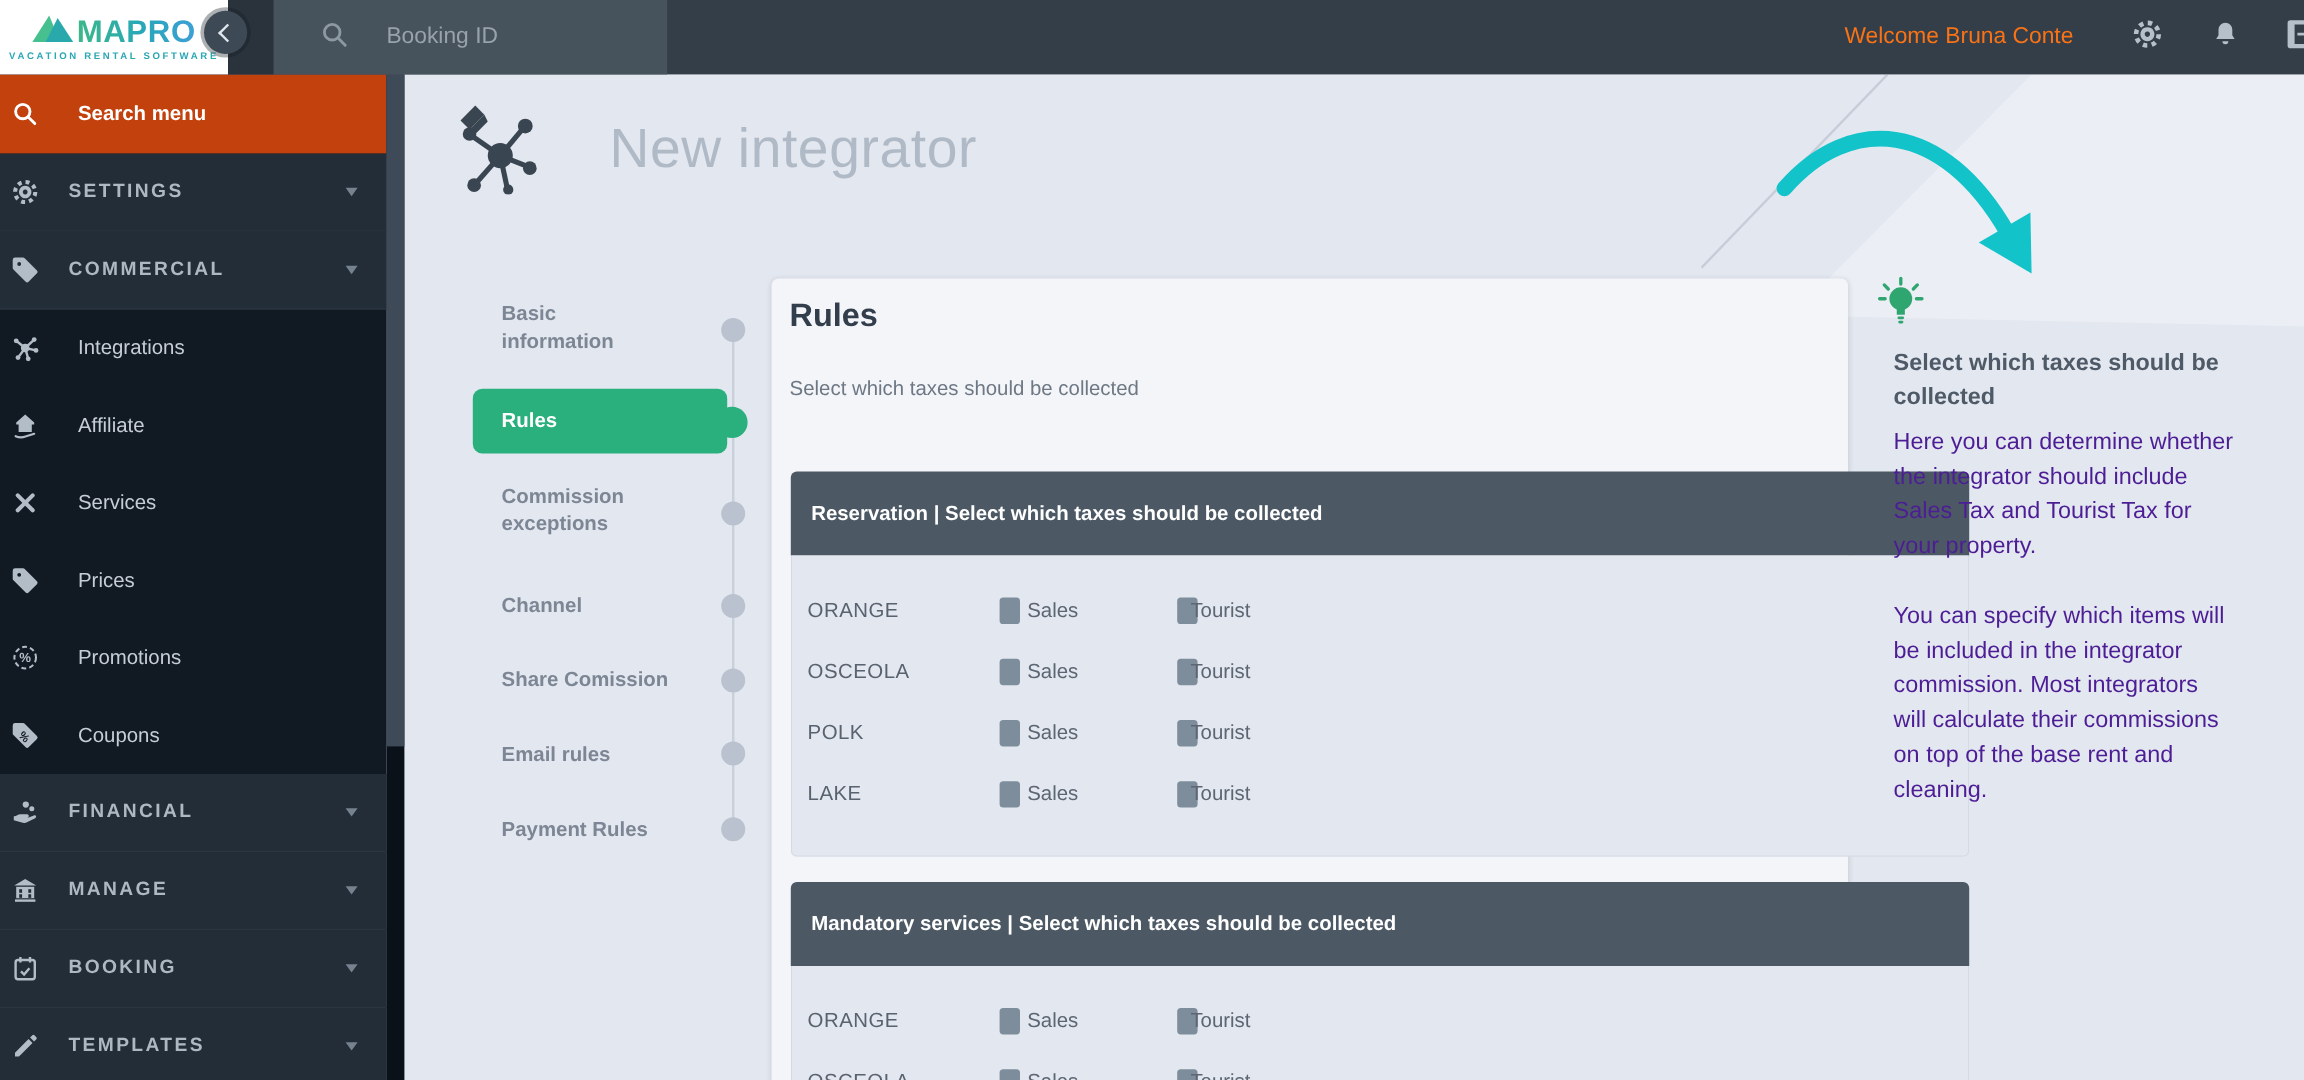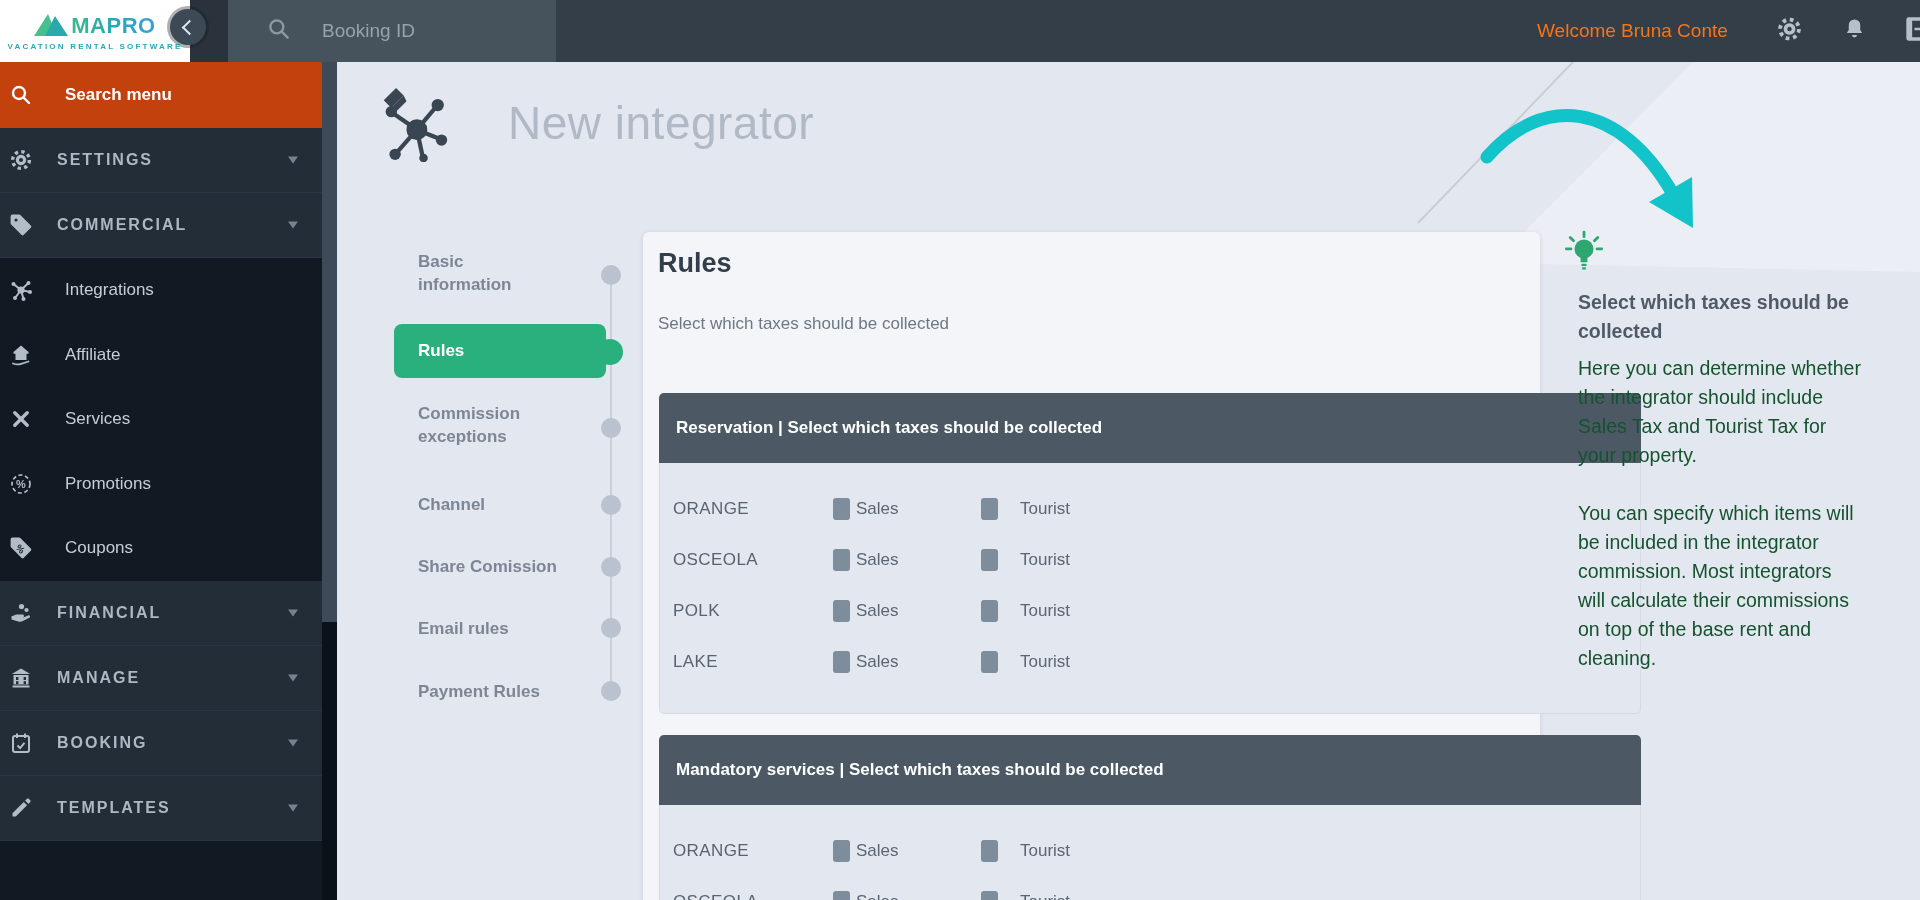"MAPRO" .logo-name { font-size: 22px -> 26px }
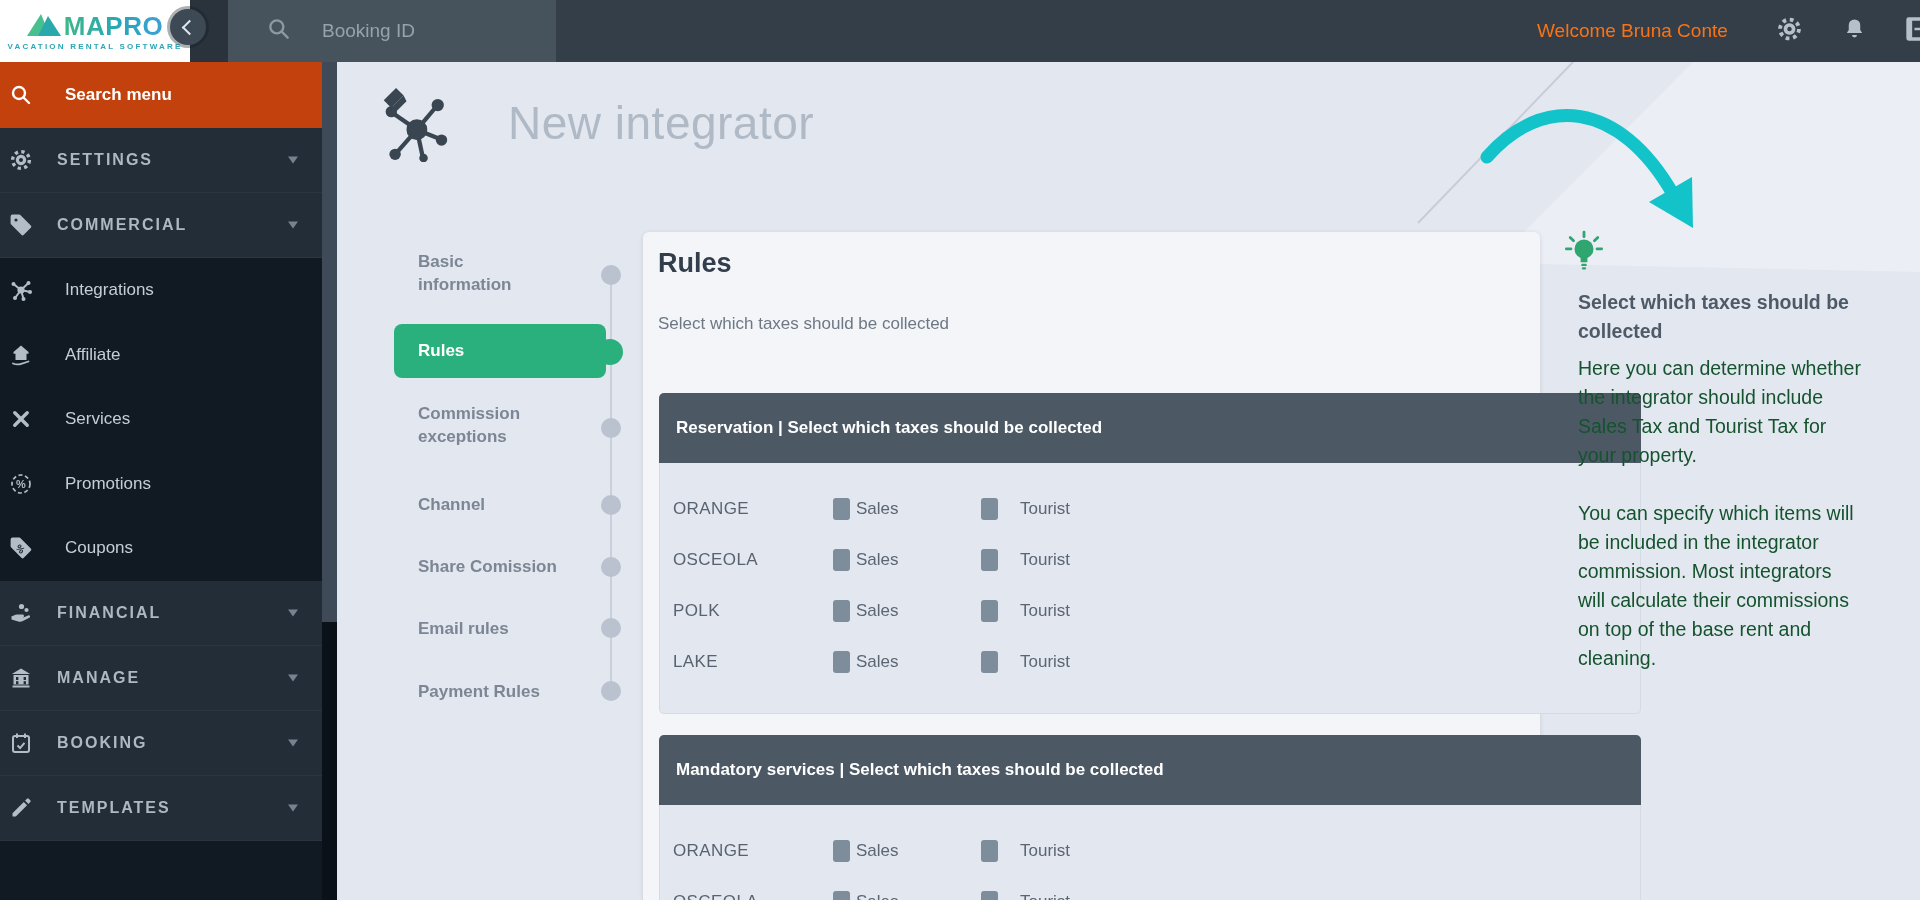"Here you can determine whether" .help p { color: #14532d -> #4c1d95 }
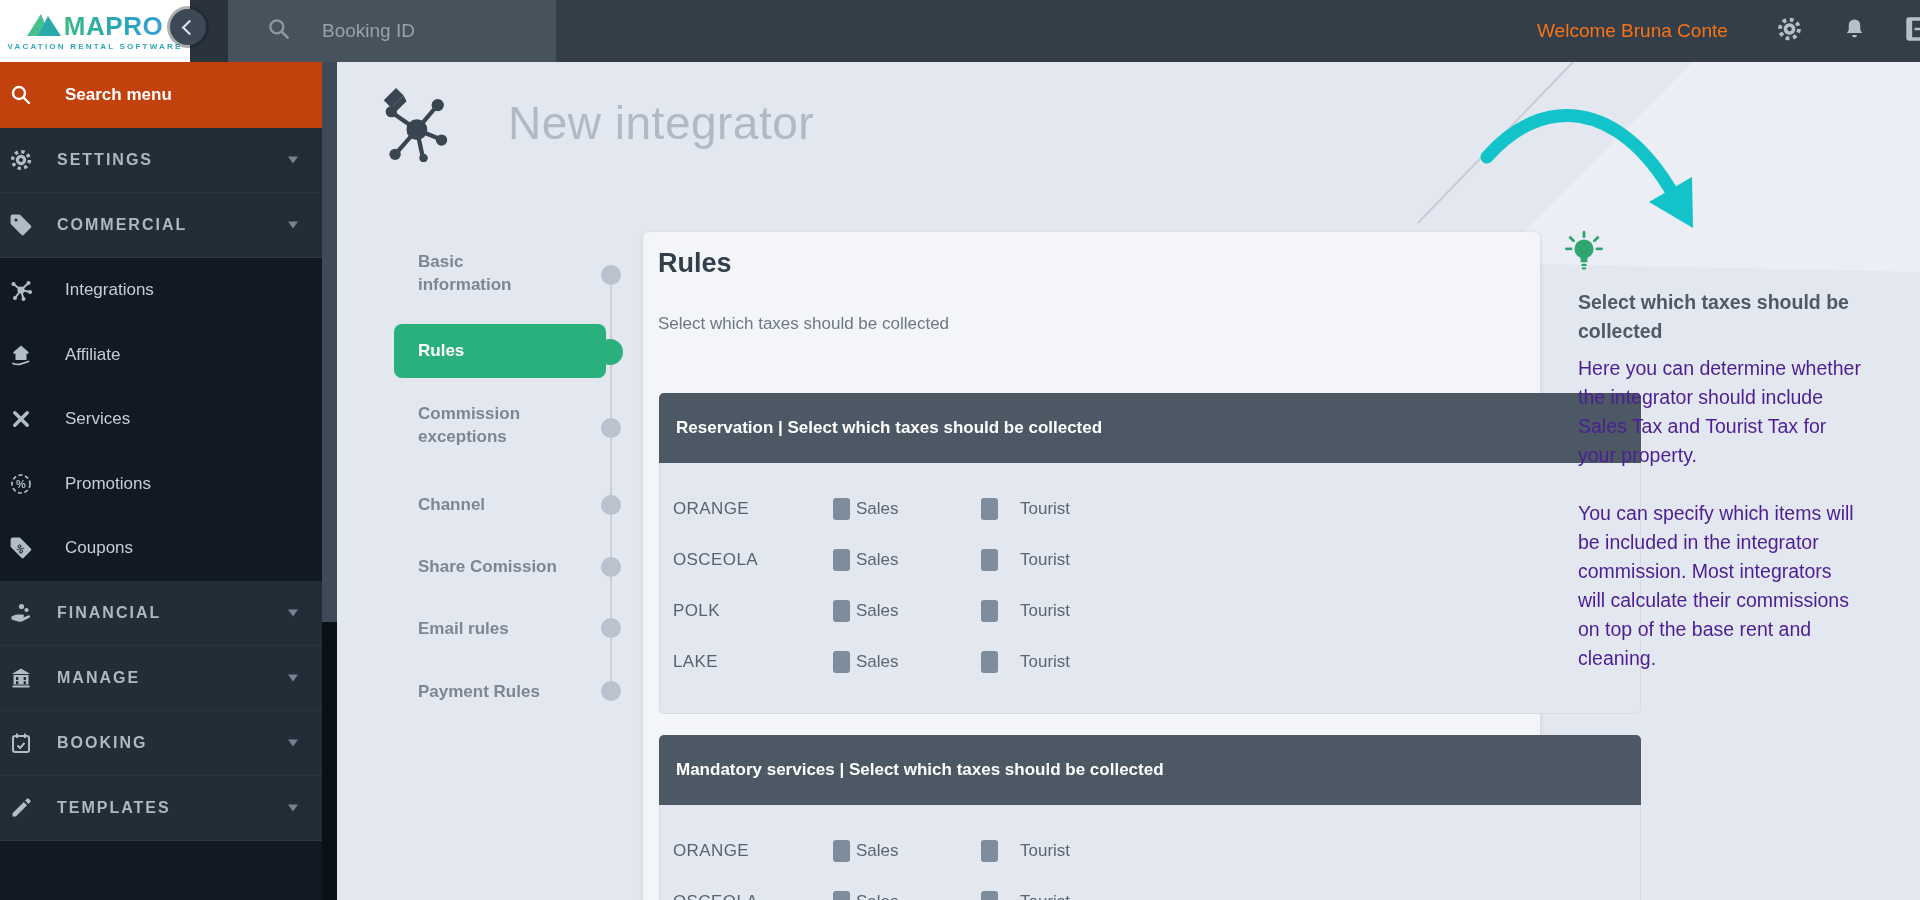"Prices" div.sb-row { html: none -> <div> <span> <svg> <path></path> </svg> </span> <span>Prices</span> </div> }
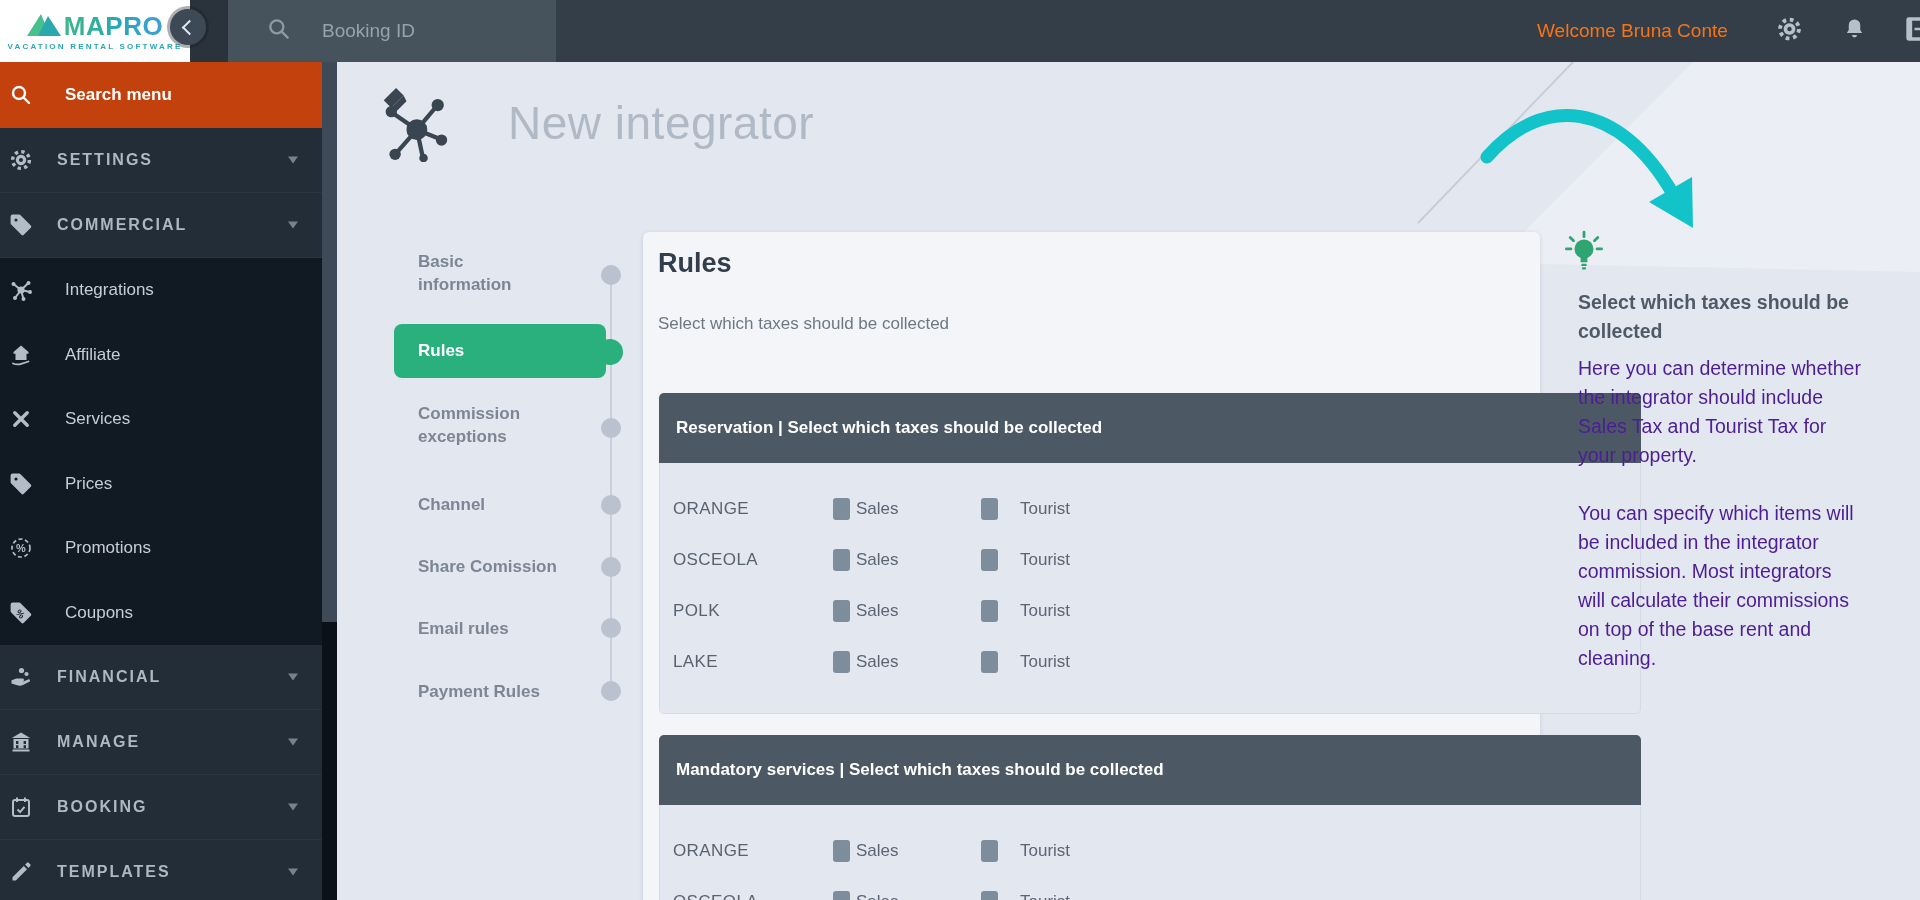"Tourist" .cb-label.tourist { left: 360px -> 332px }
